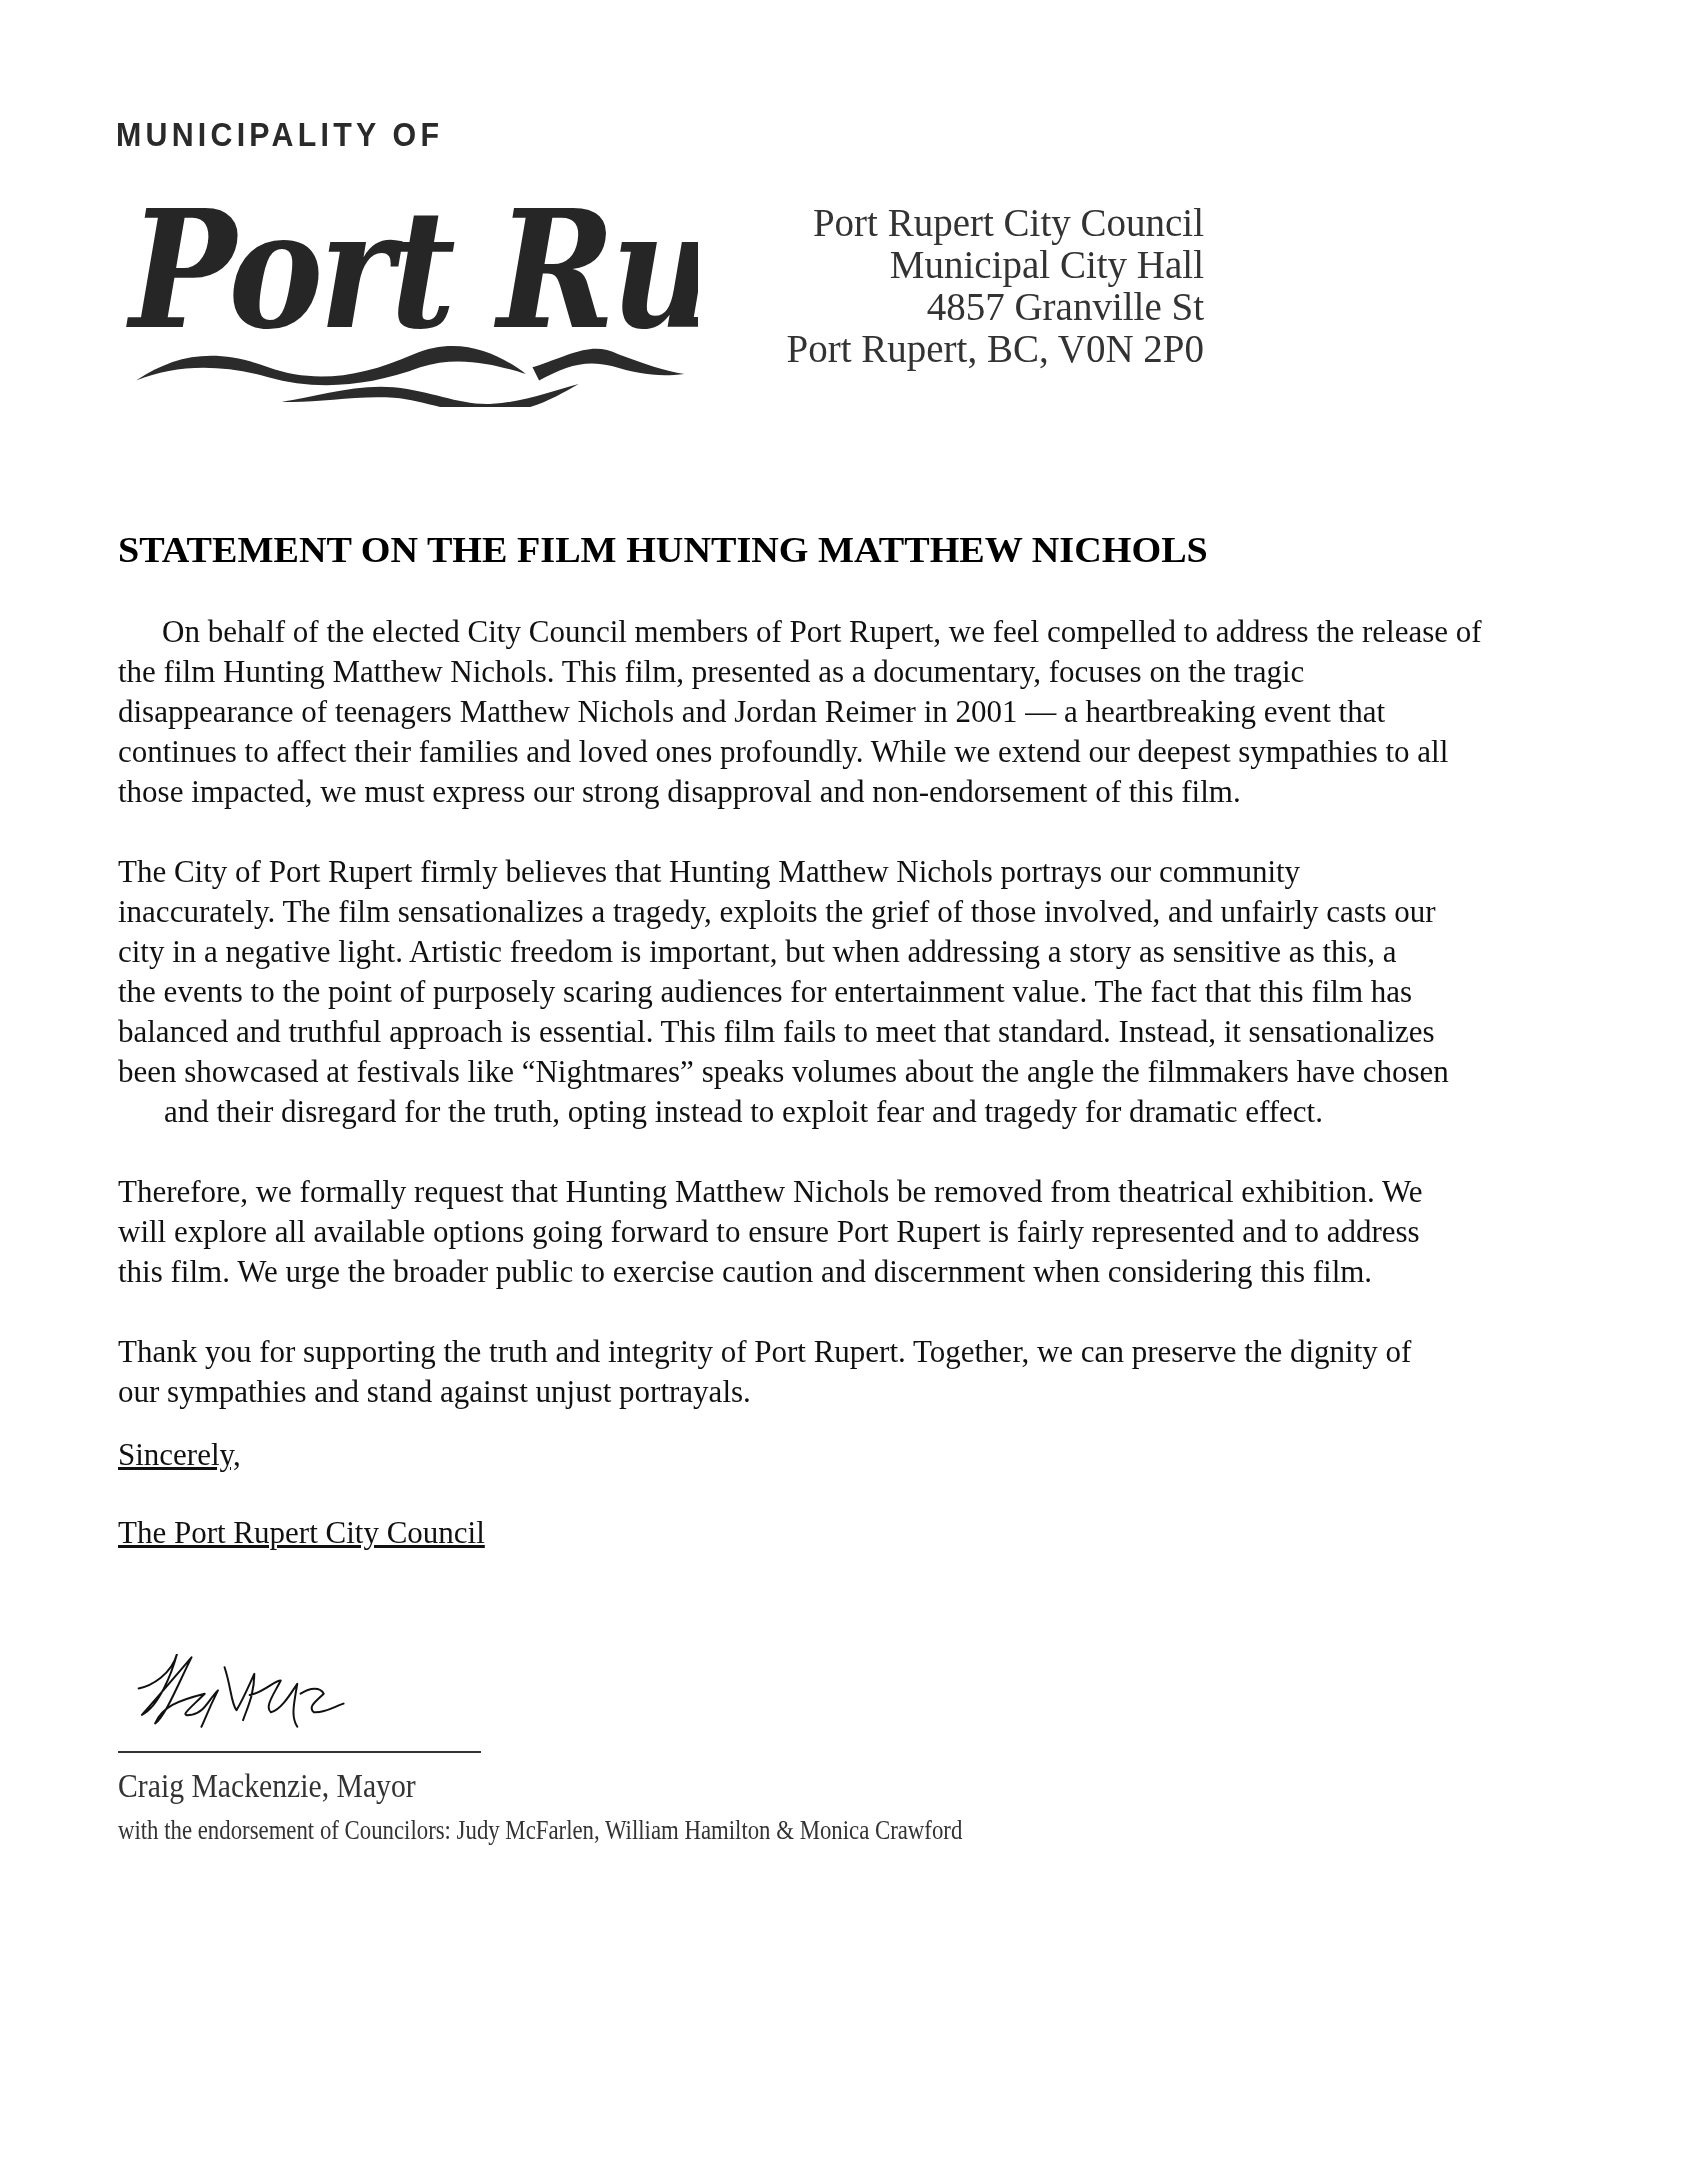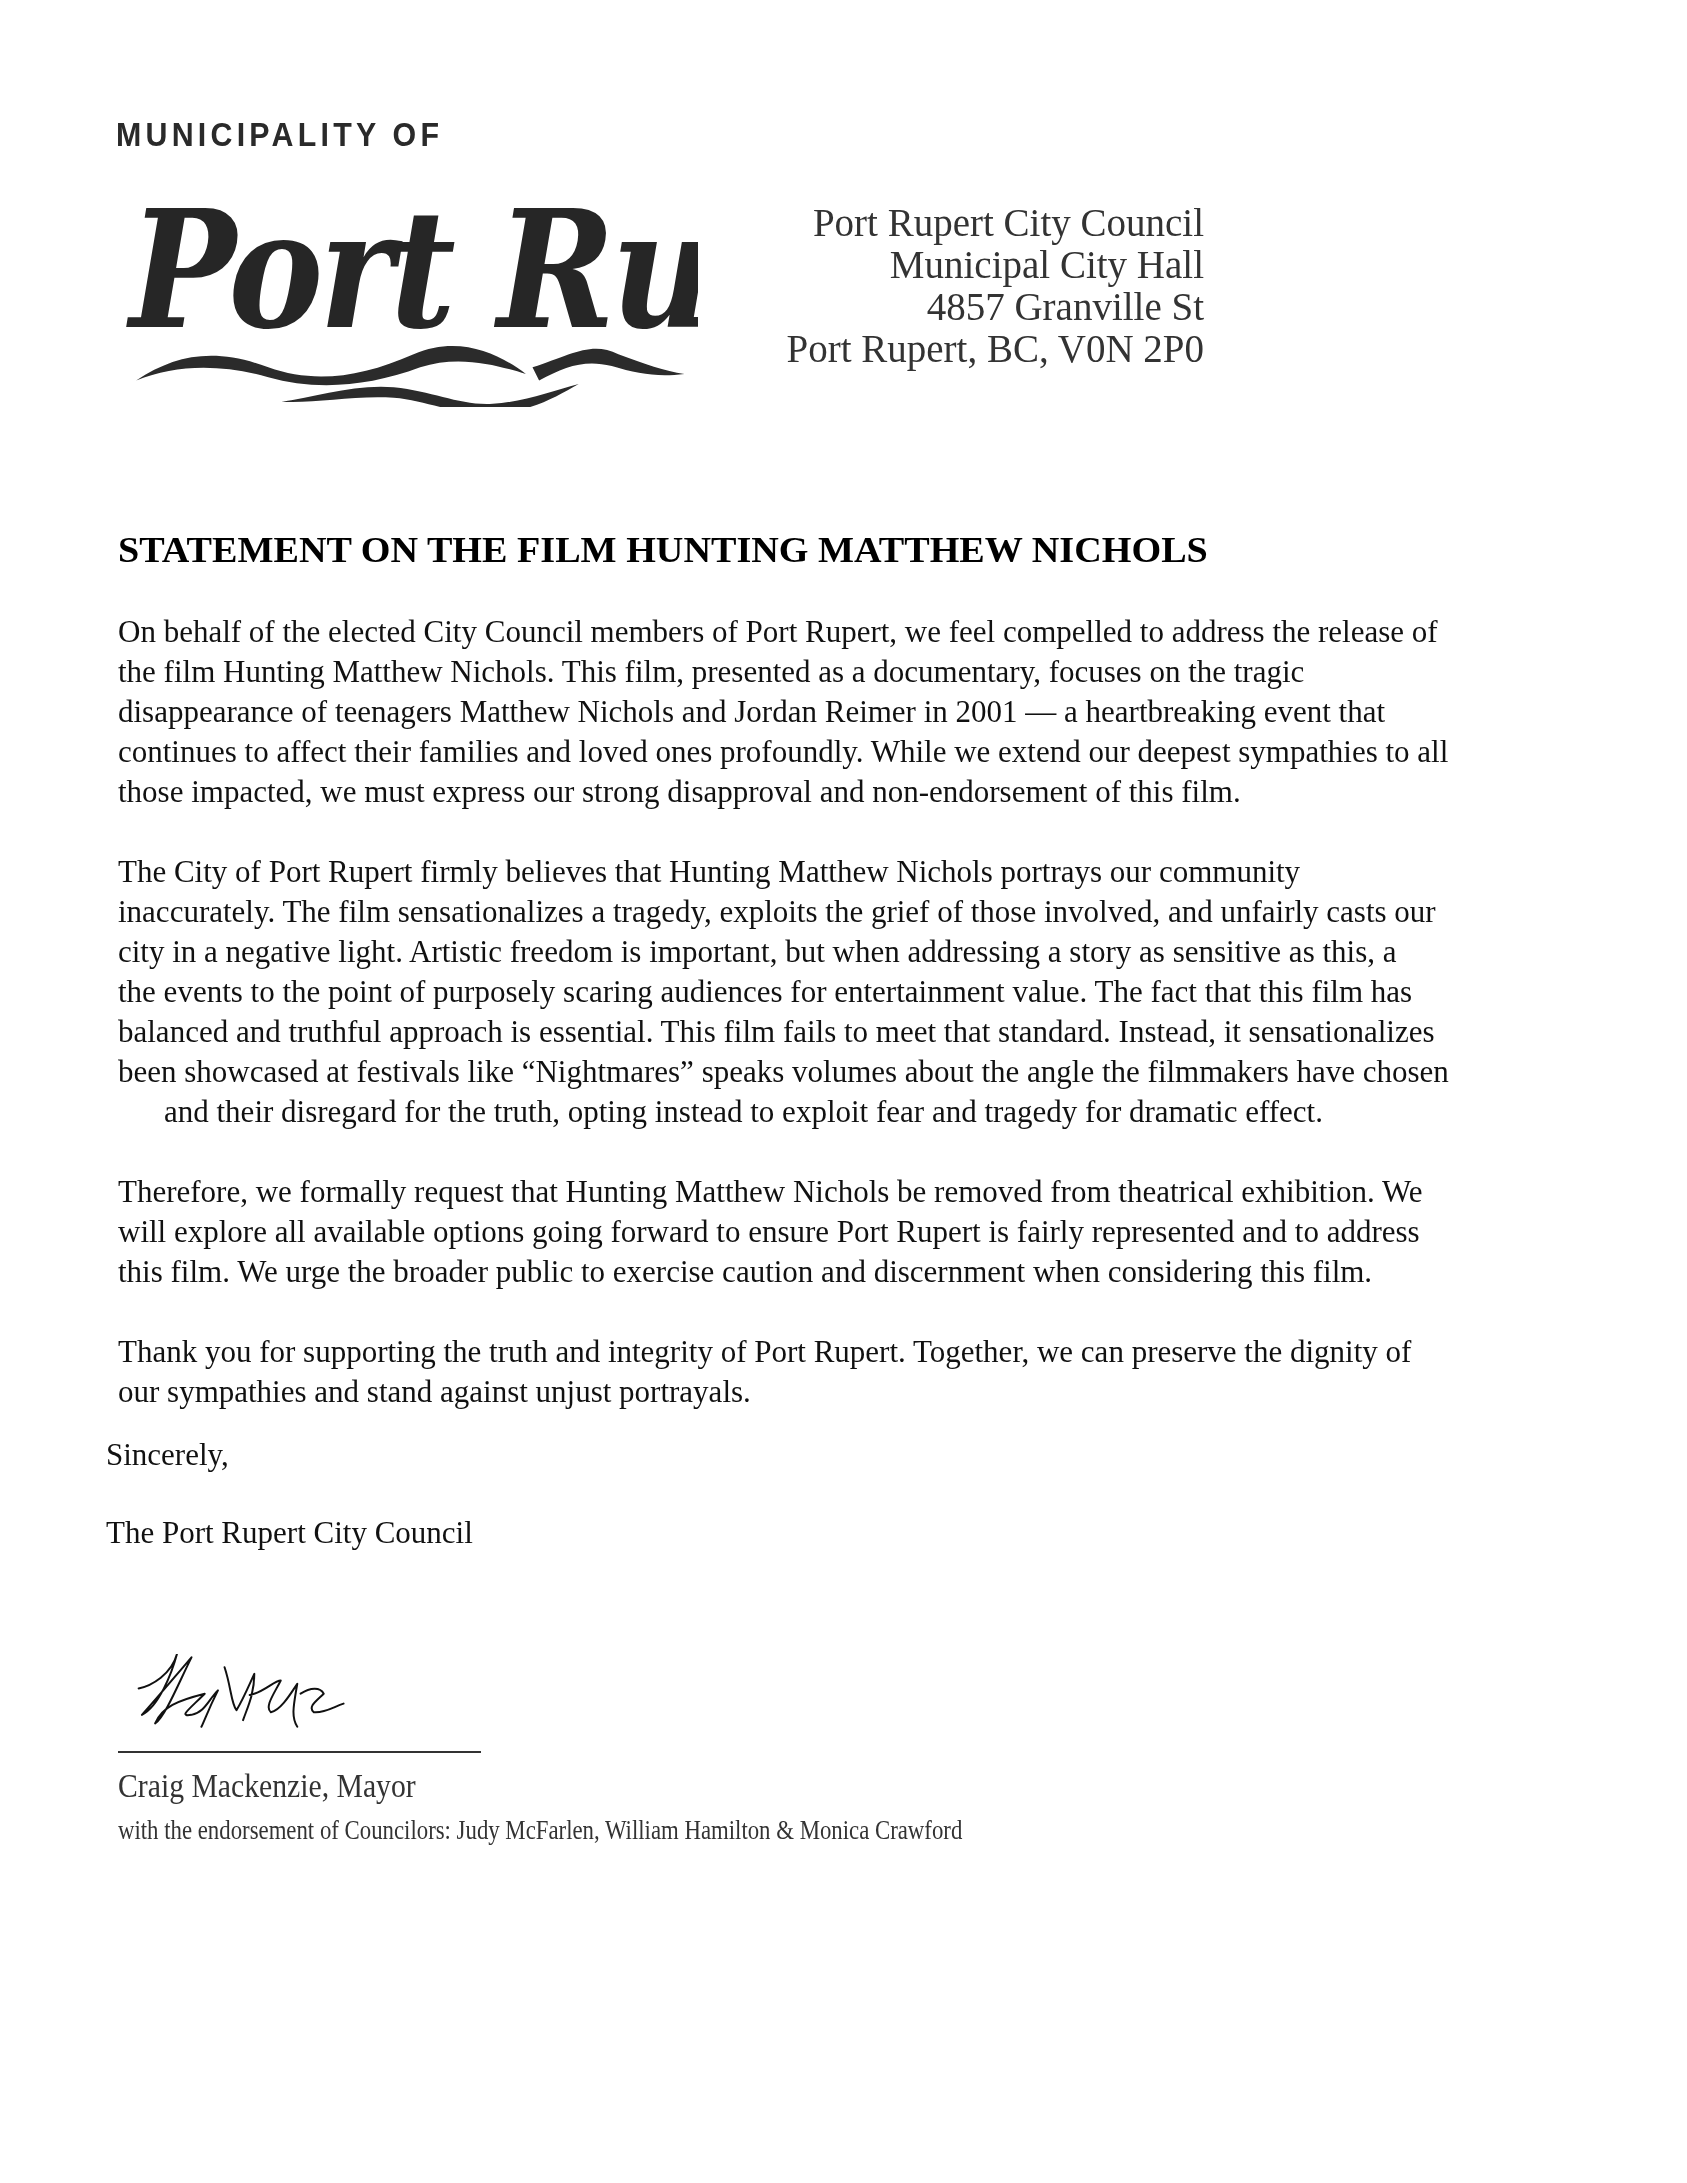"On behalf of the elected" span.line { margin-left: none -> 44px }
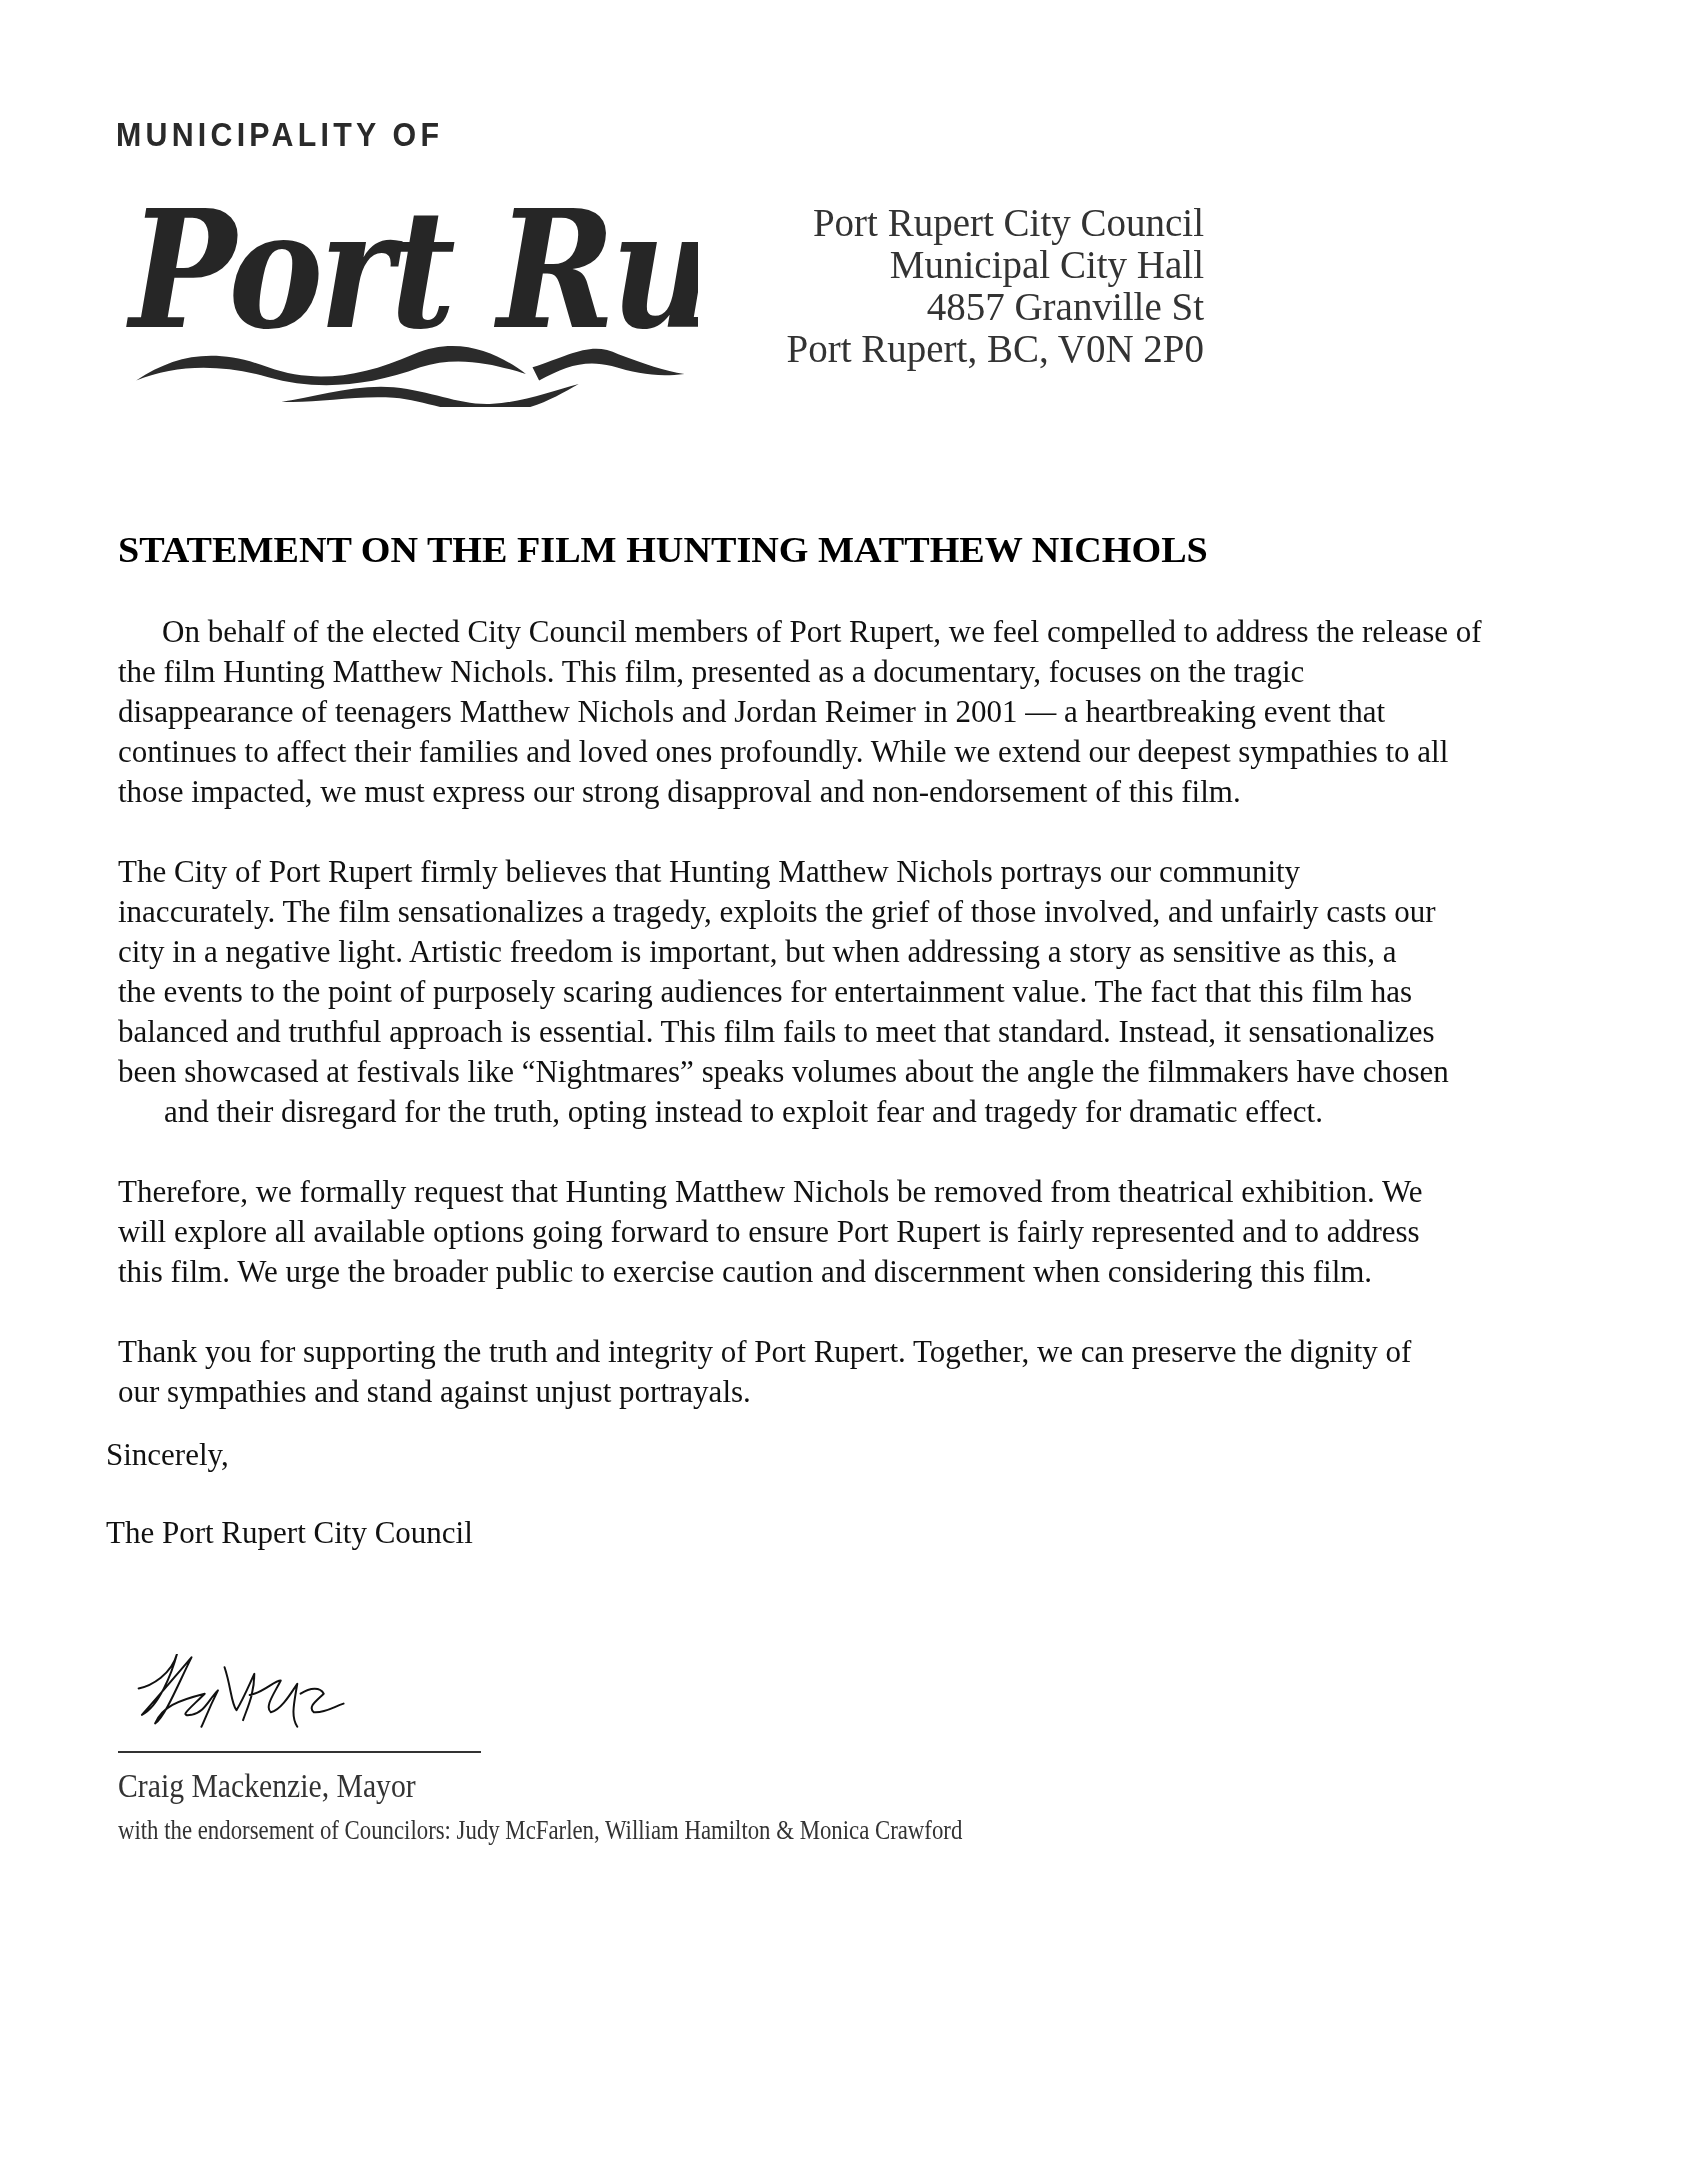"Sincerely," .closing { left: 106px -> 118px; text-decoration: none -> underline }
